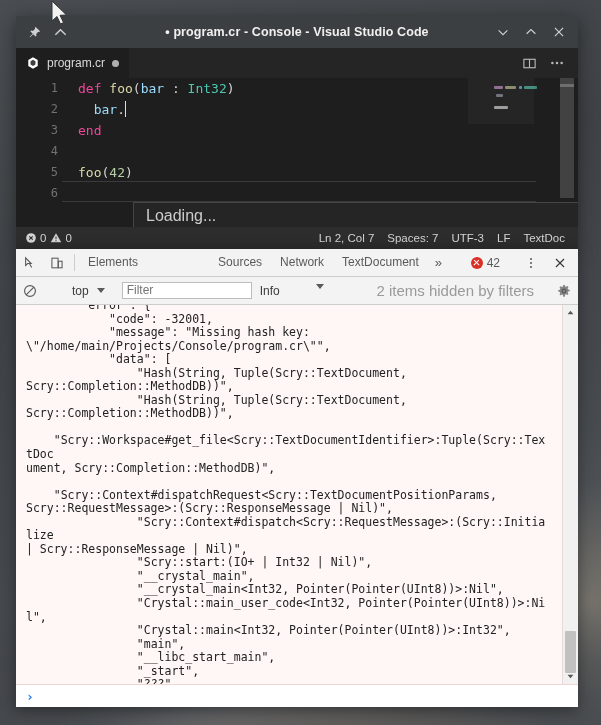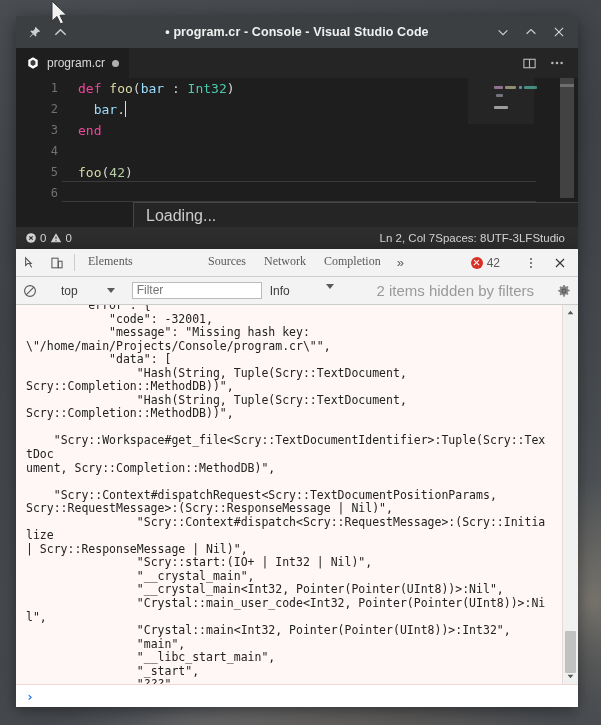"Ln 2, Col 7" .sb-right { gap: none -> 13px }
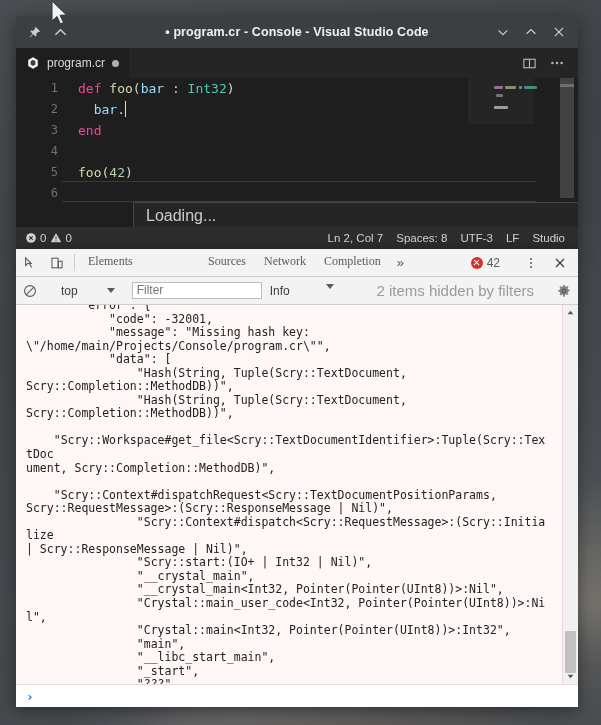"Spaces: 8" span { text: 8 -> 7 }
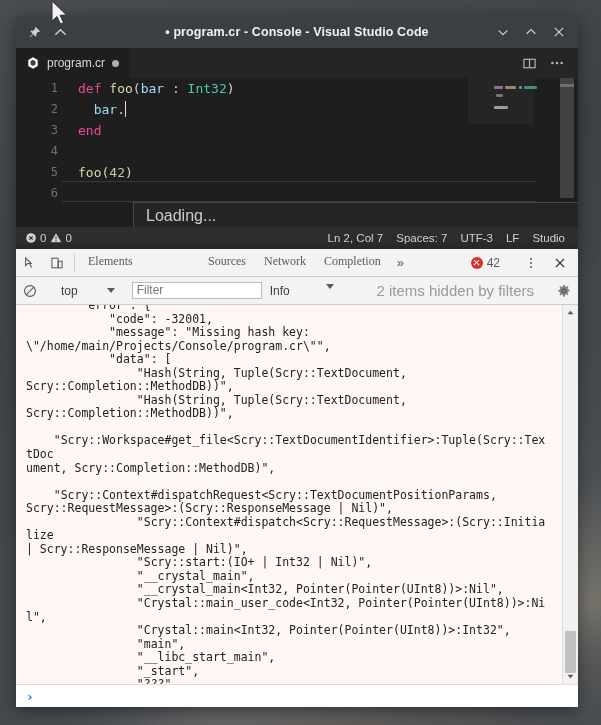"Studio" span { text: Studio -> TextDoc }
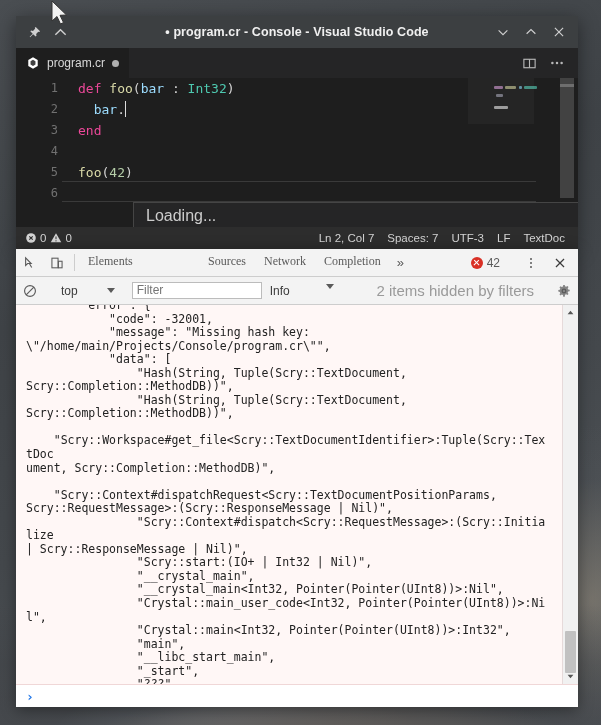"Elements" .dt-tab { font-family: Liberation Serif, serif -> none }
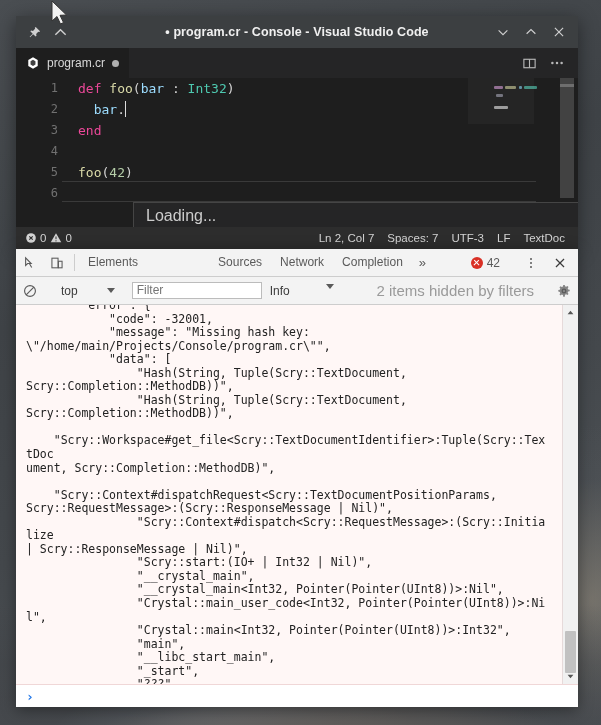"Completion" div.dt-tab { text: Completion -> TextDocument }
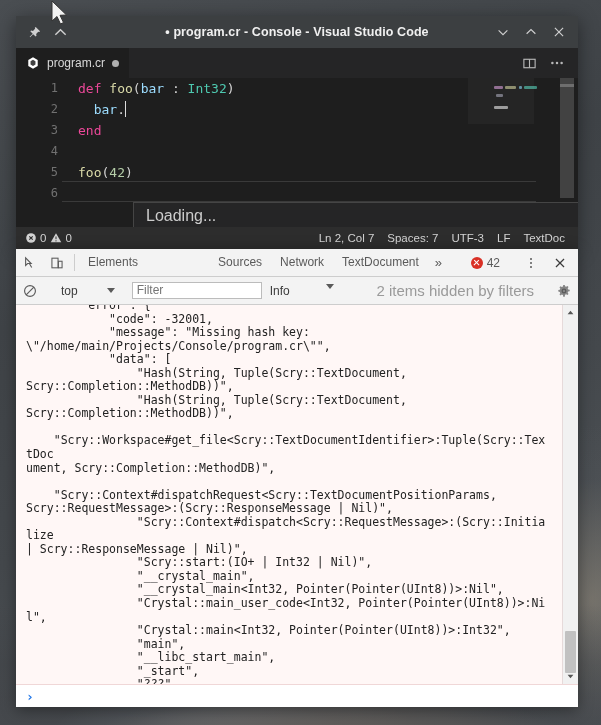"top" .ctx-sel { gap: 29px -> 8px; margin-left: none -> 11px }
